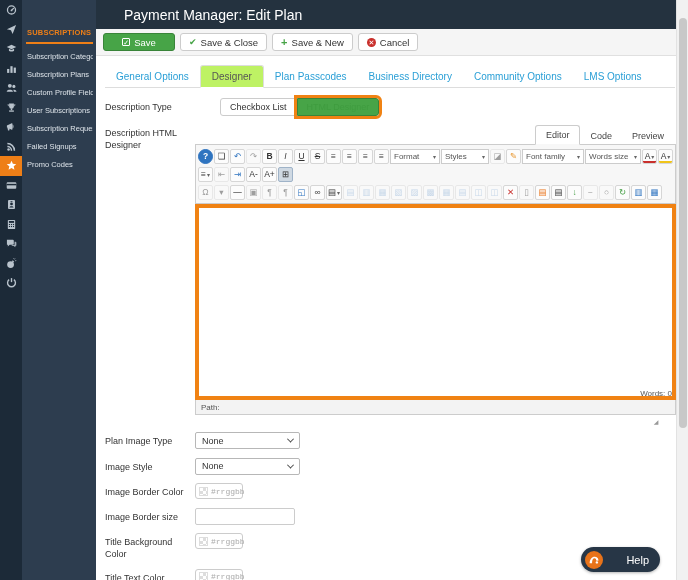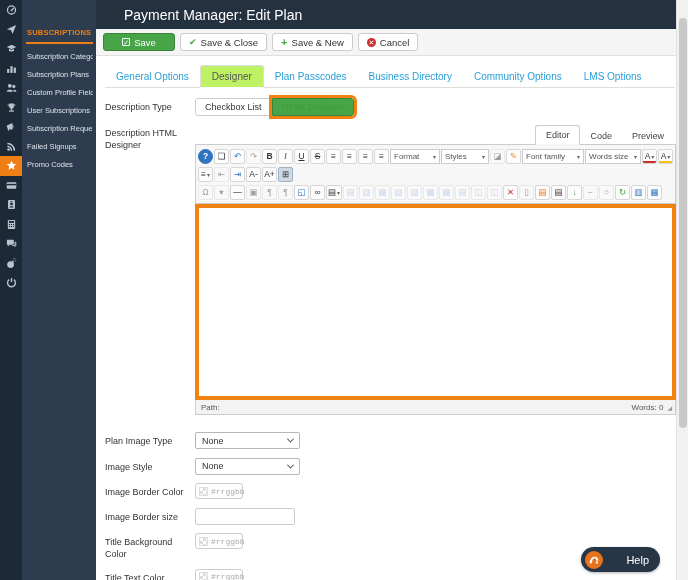"Checkbox List" .bg-btn:first-child { margin-left: none -> 25px }
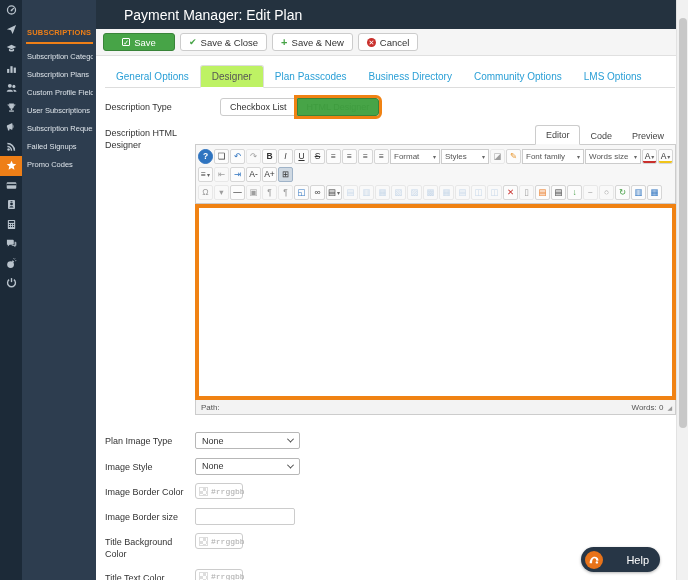"Words: 0" .ed-status .right { flex-direction: none -> column; gap: 4px -> 20px }
